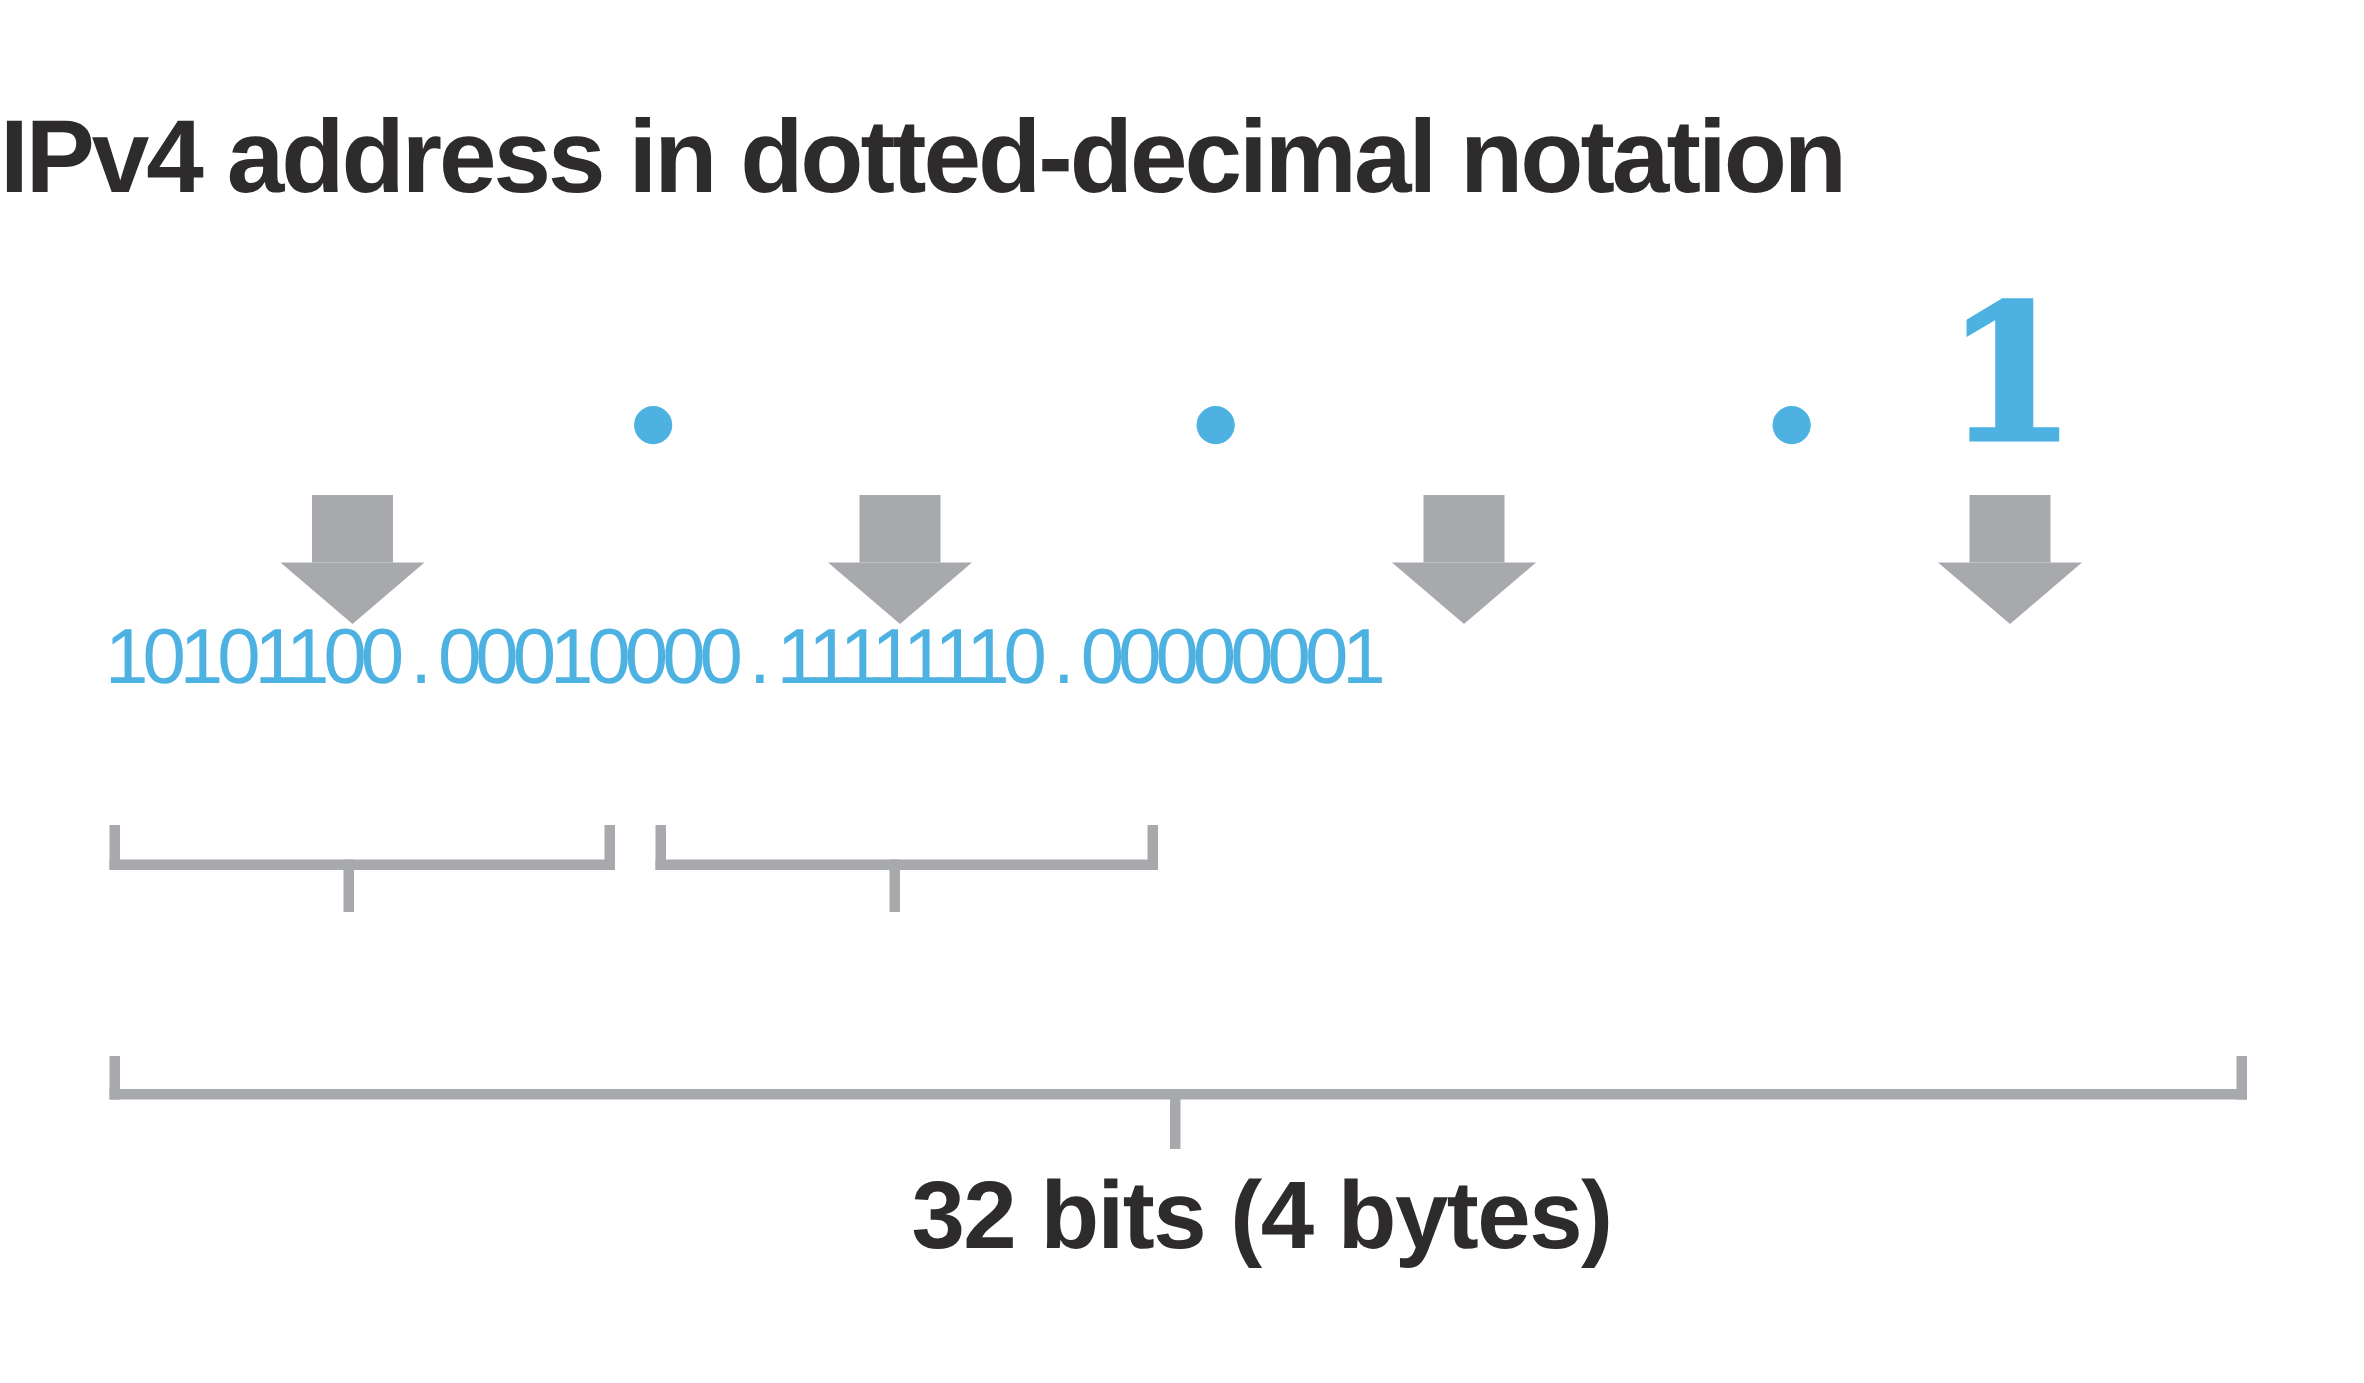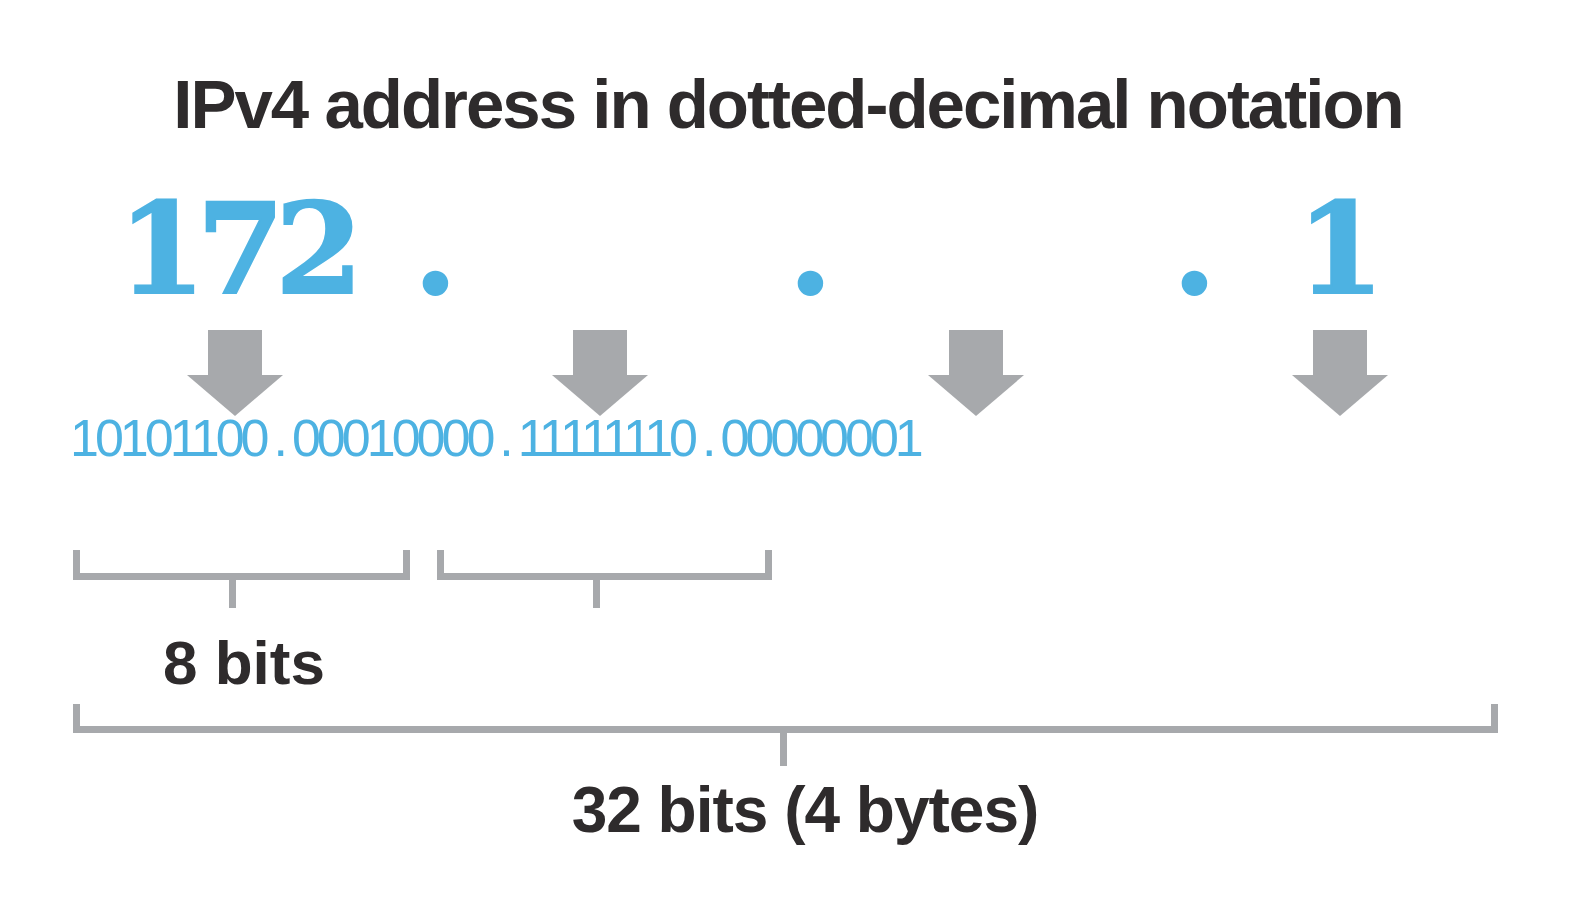"IPv4 address in dotted-decimal notation" .title { text-align: center -> left }
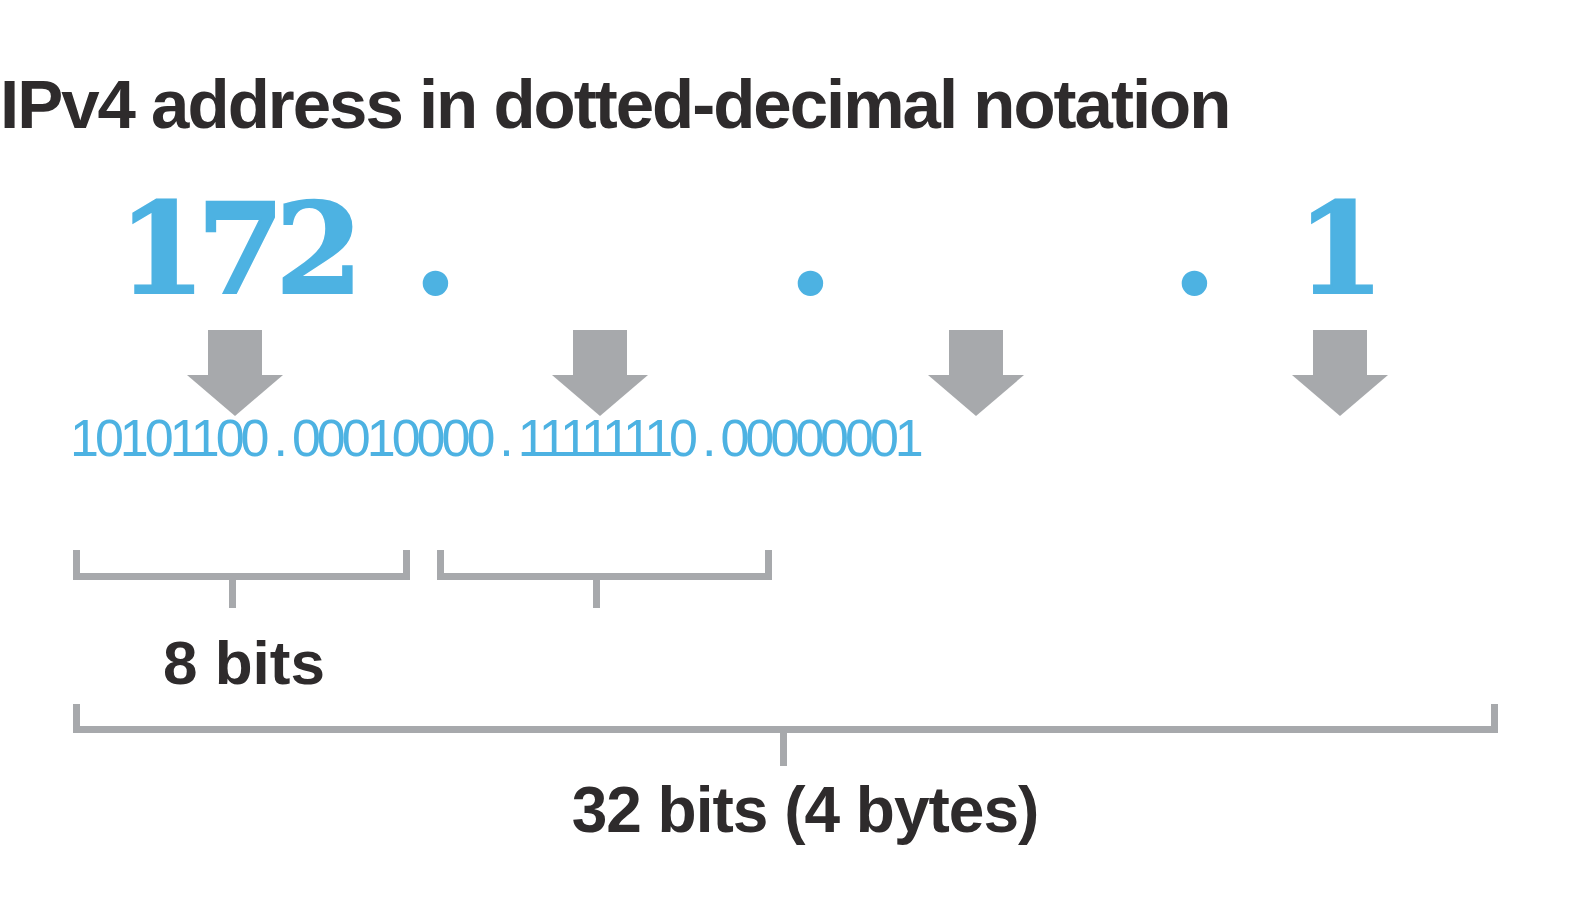"172" div.dec { html: <div>172</div> -> none }
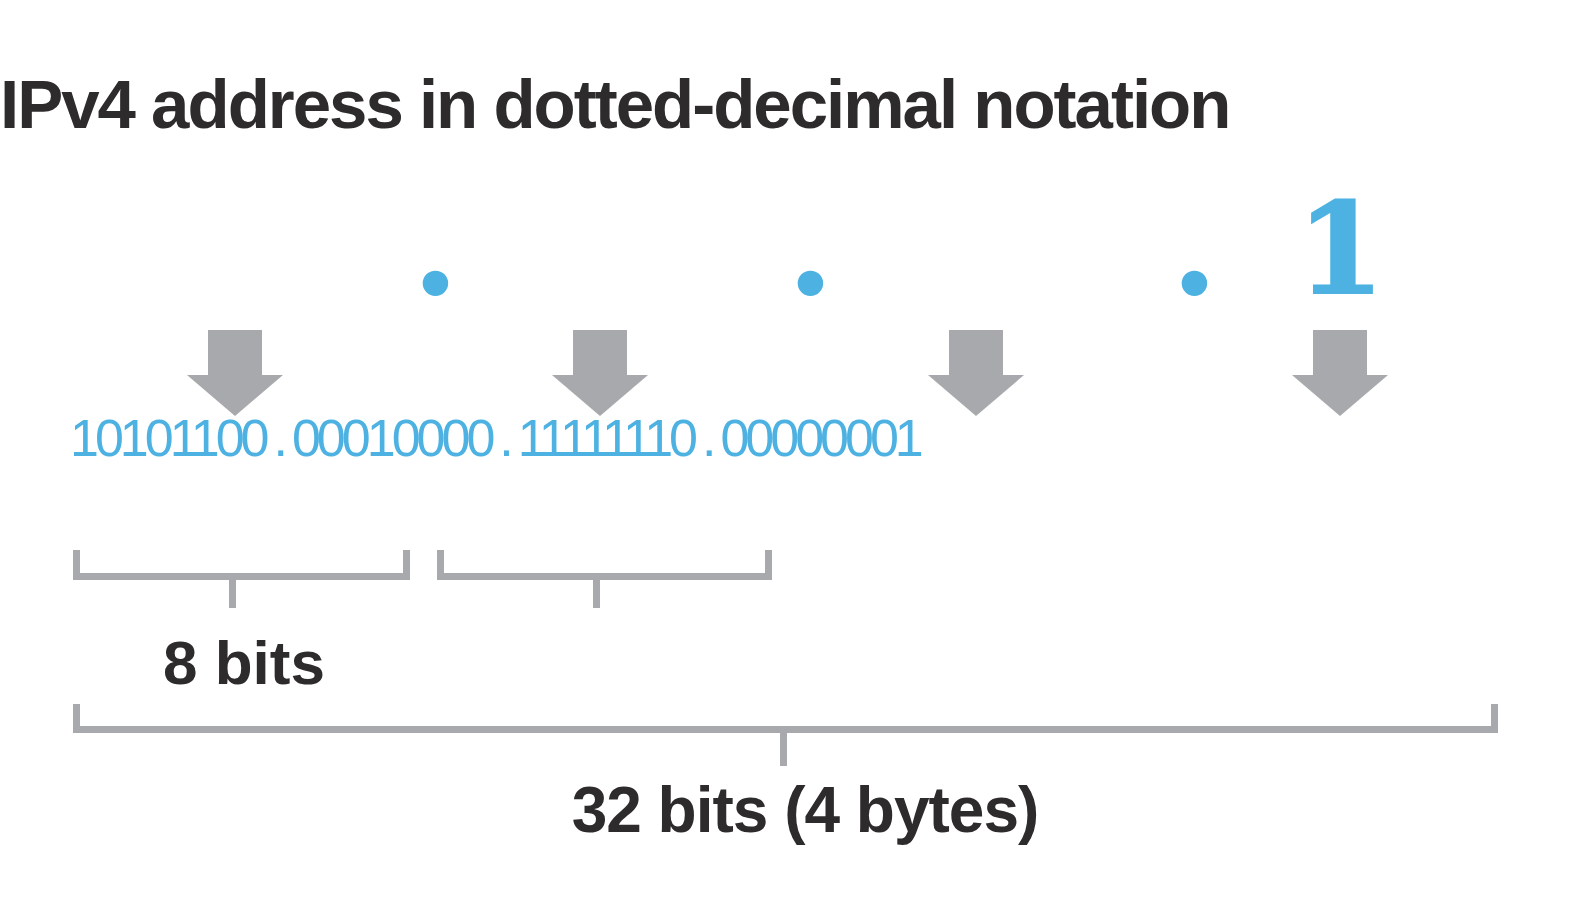"8 bits" div.lbl { html: <div>8 bits</div> -> none }
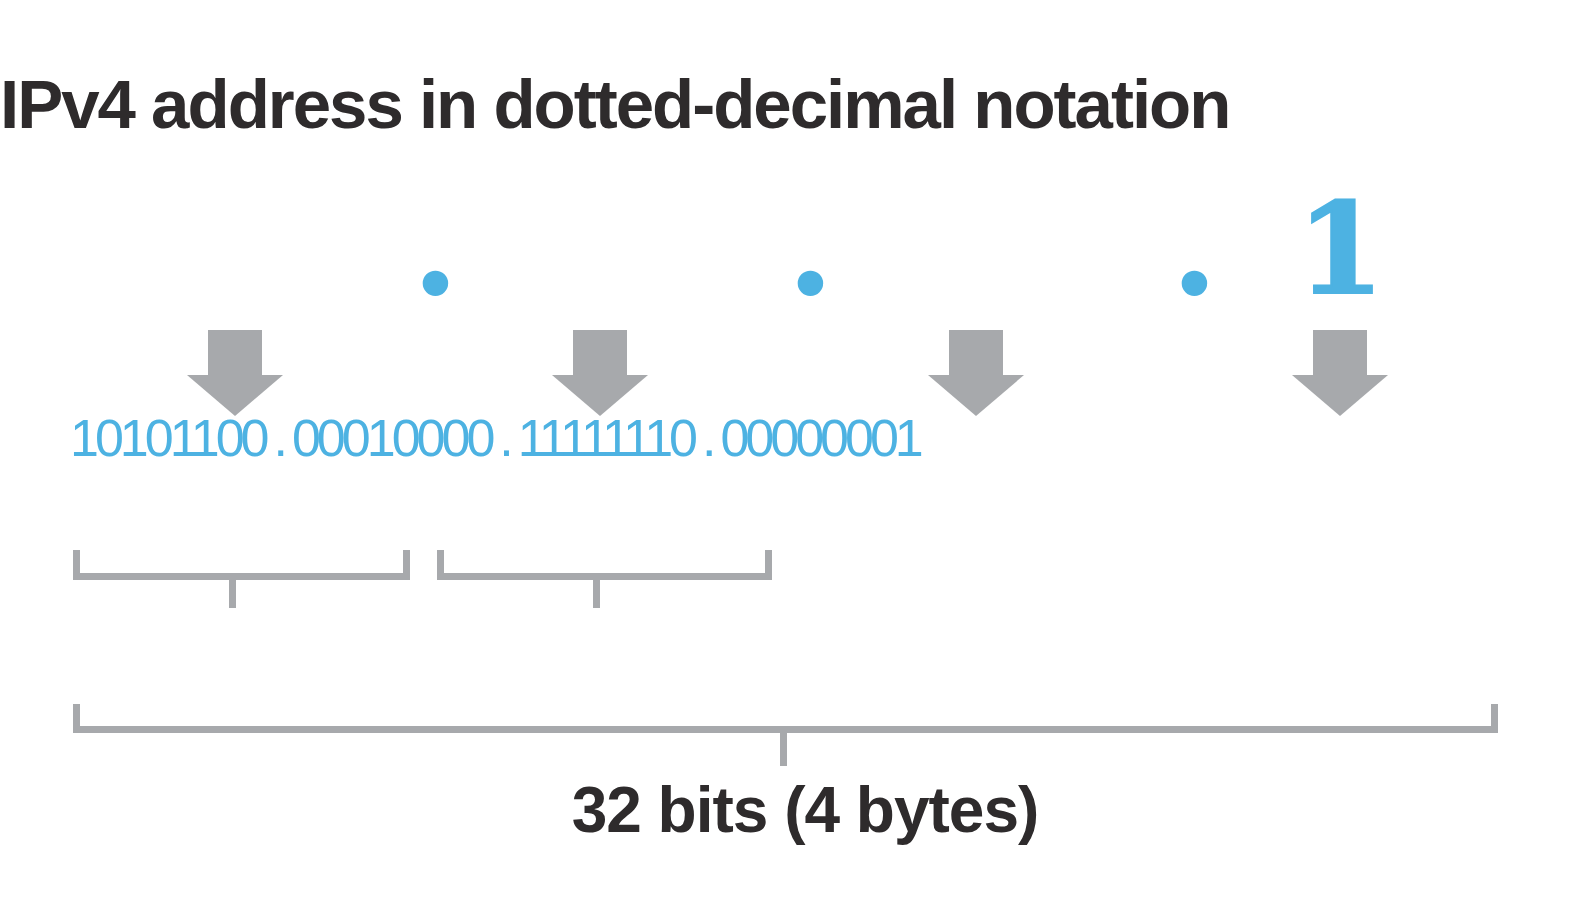"32 bits (4 bytes)" .lbl-32bits { left: 805px -> 841px }
